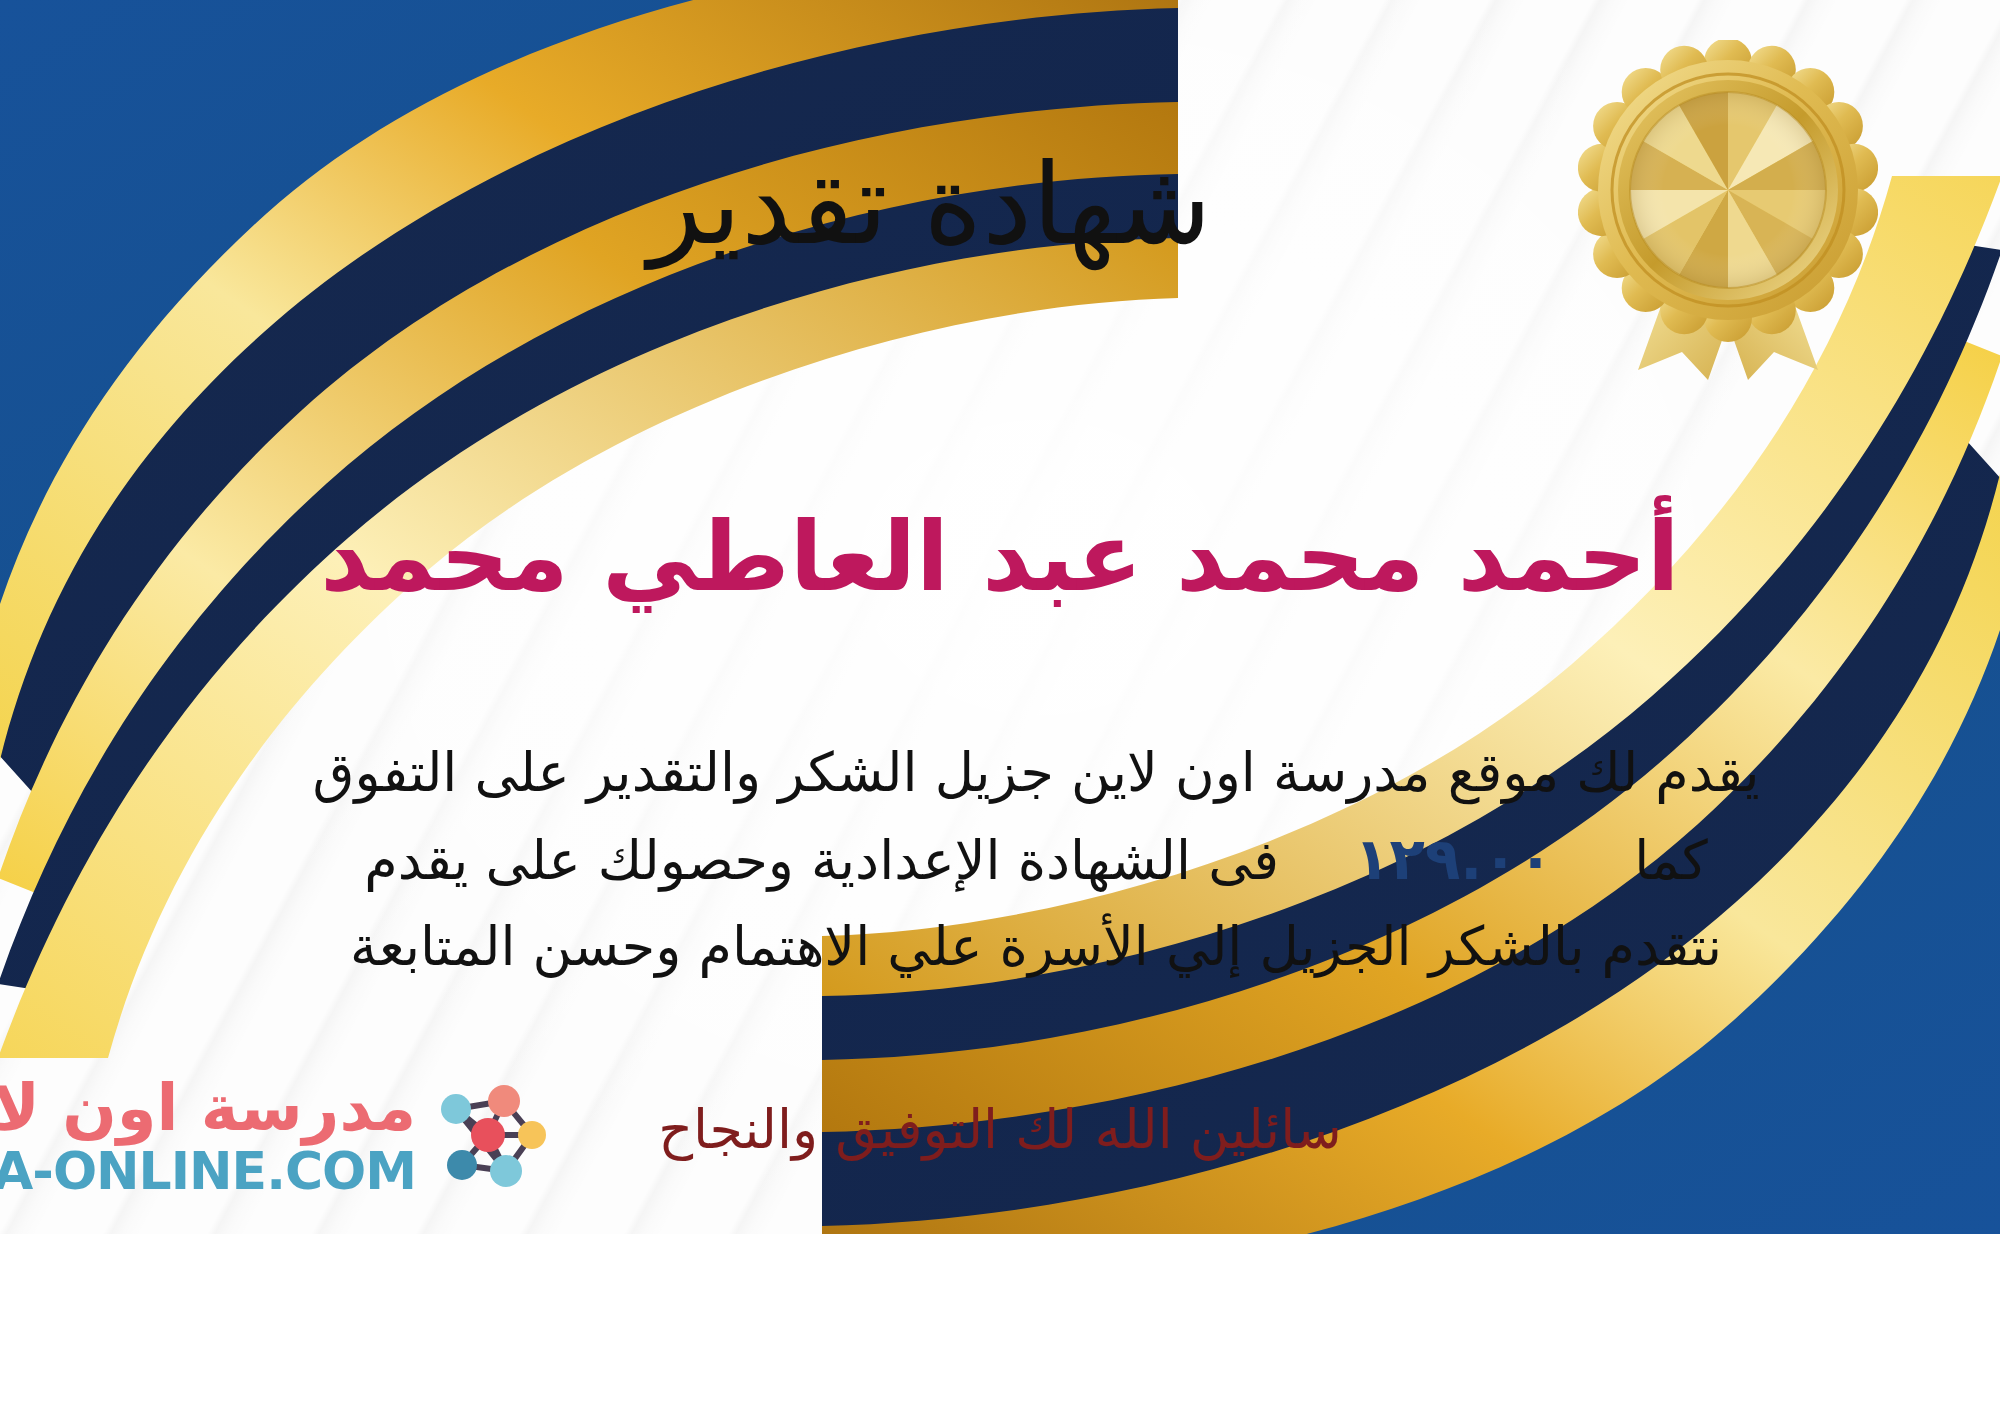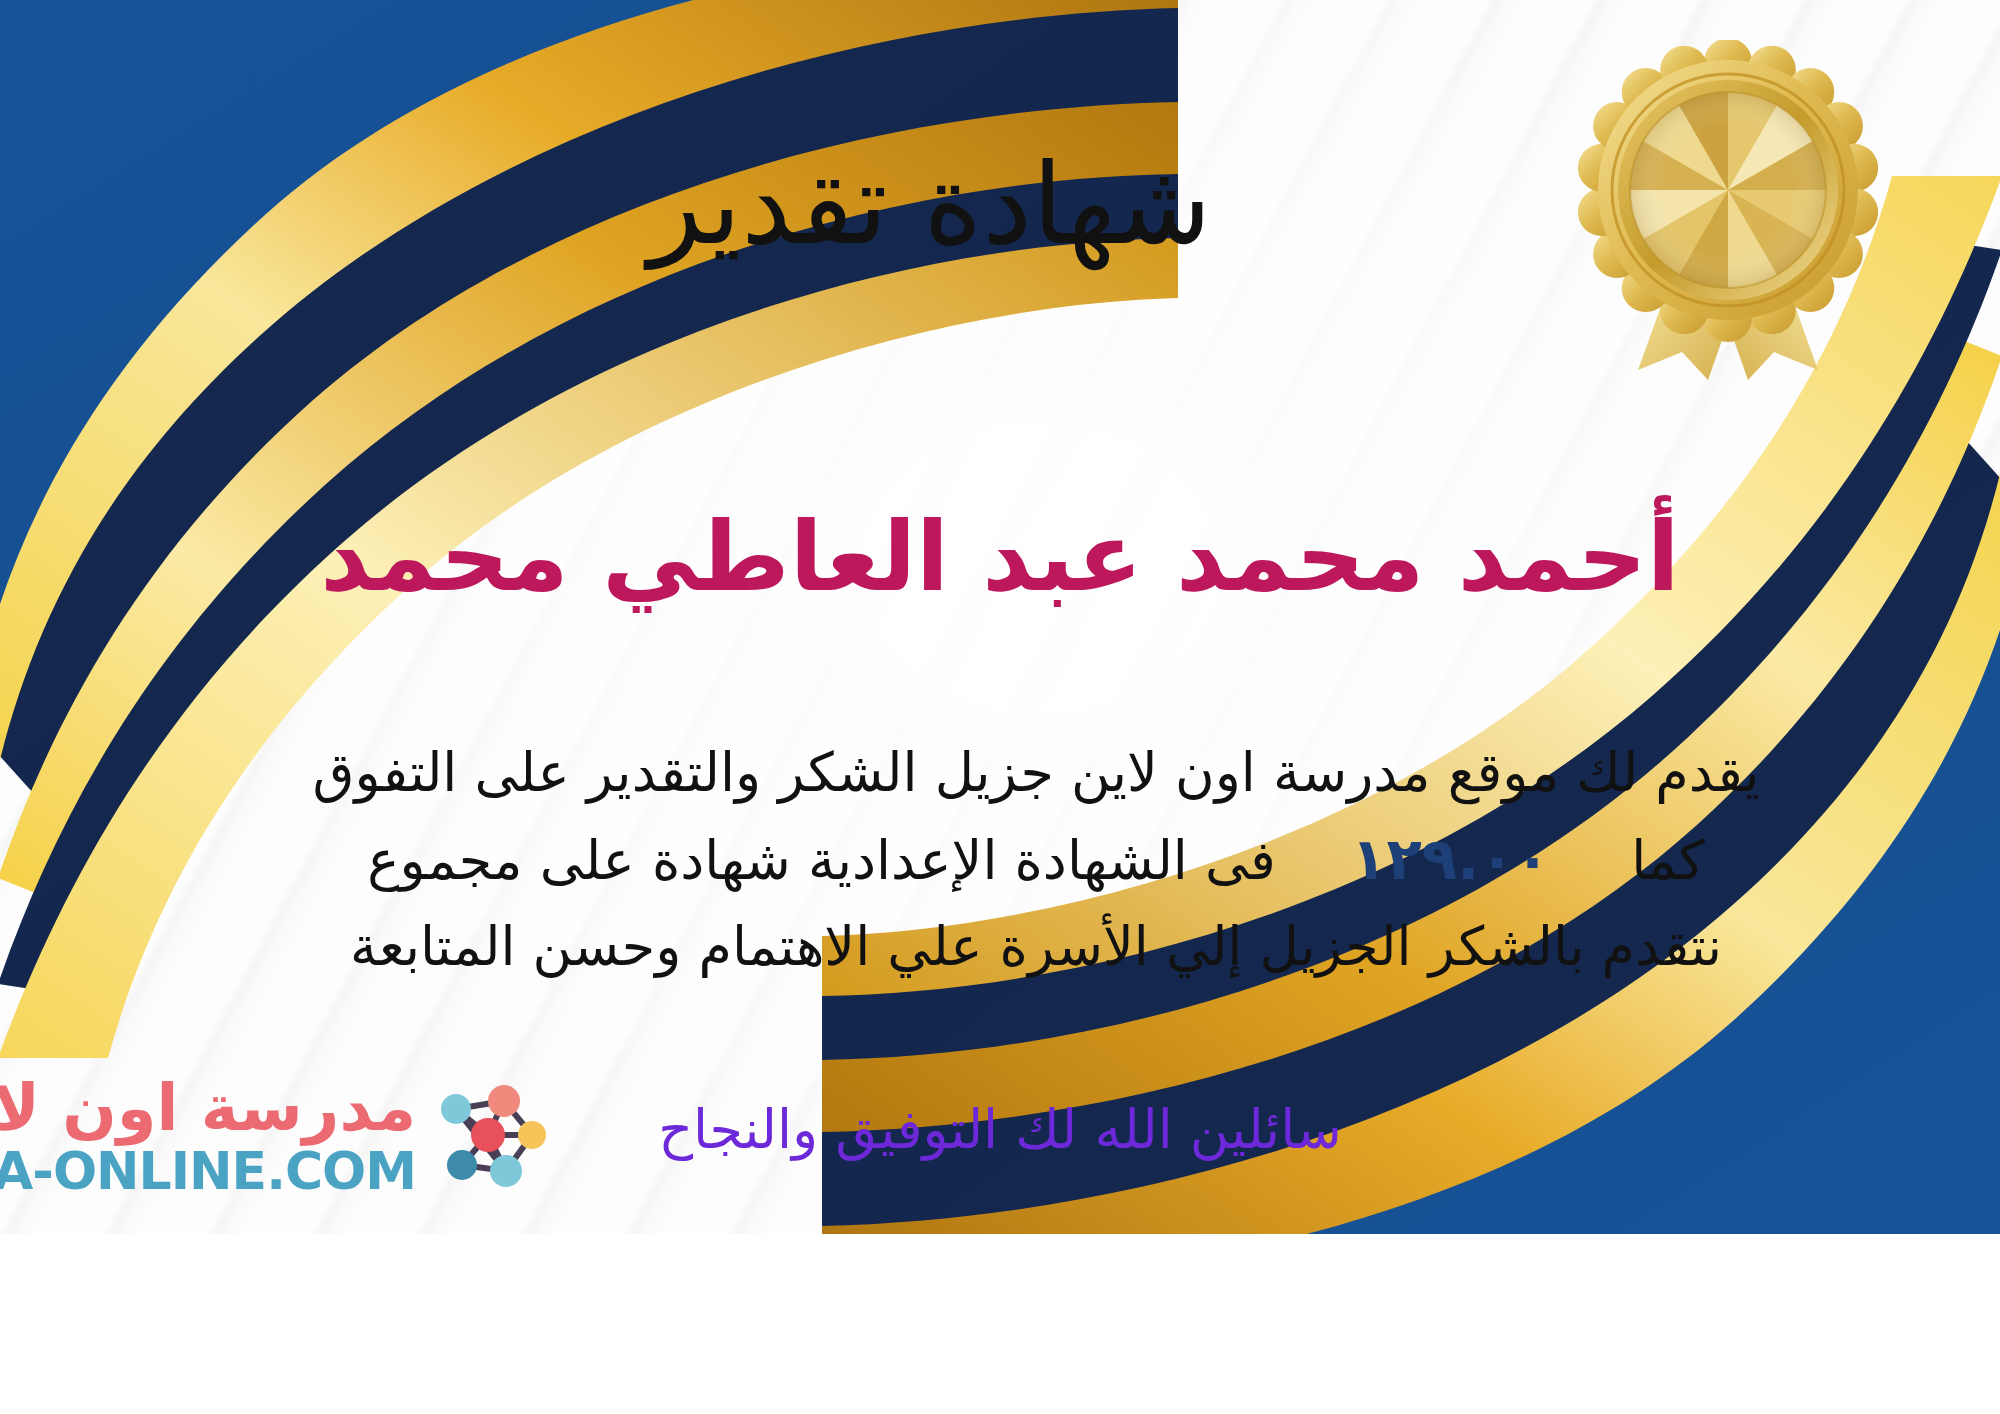"فى الشهادة الإعدادية شهادة على" span { text: شهادة على مجموع -> وحصولك على يقدم }
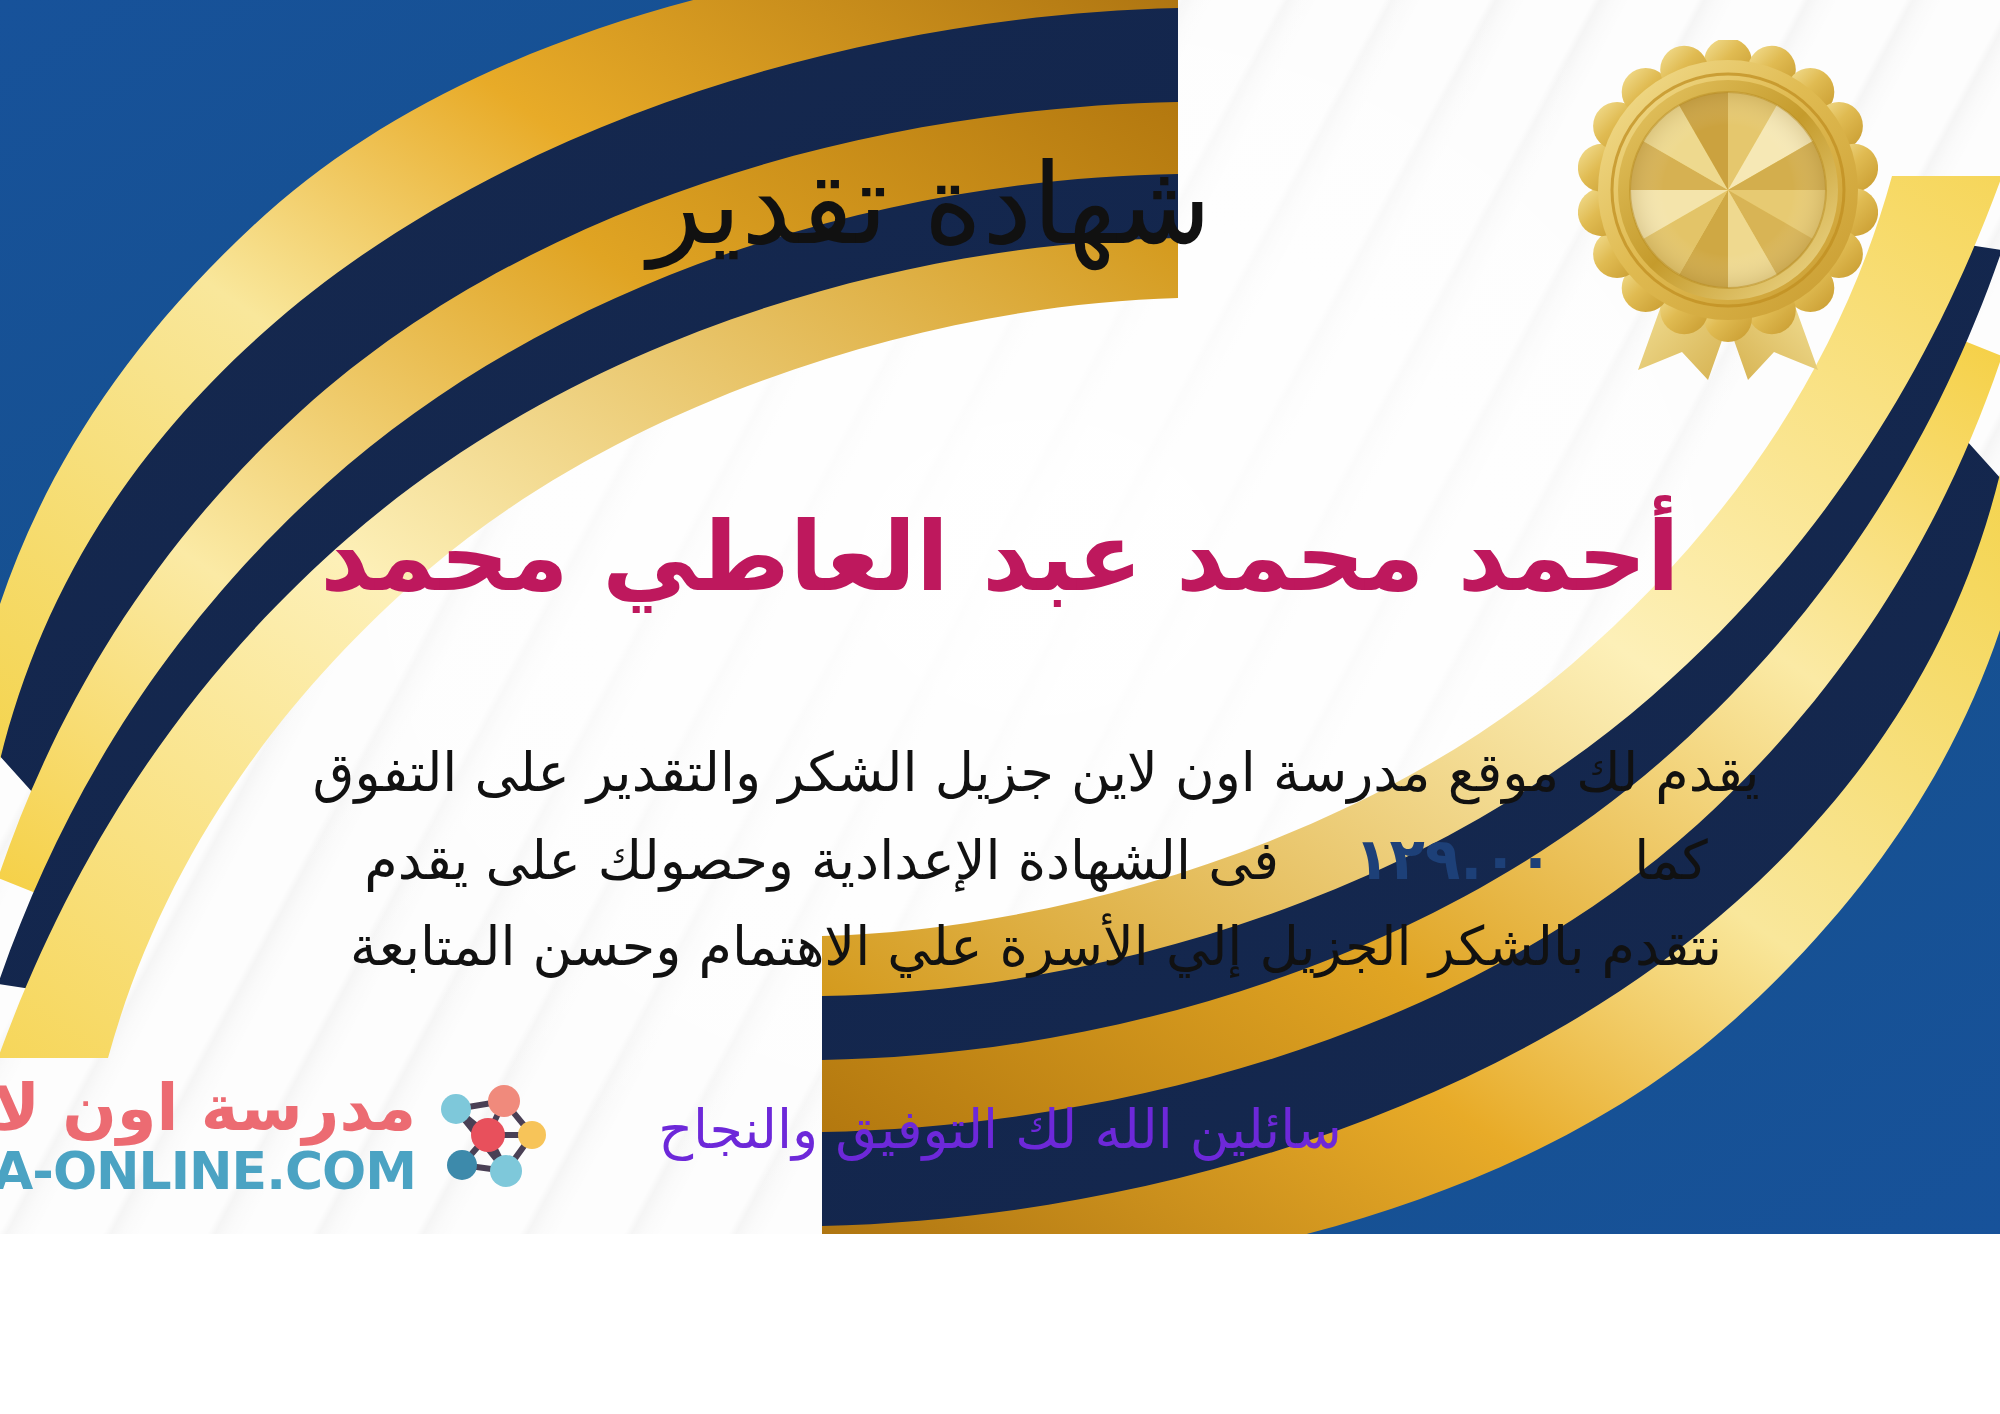"سائلين الله لك التوفيق والنجاح" .closing-line { color: #6d28d9 -> #7f1d1d }
